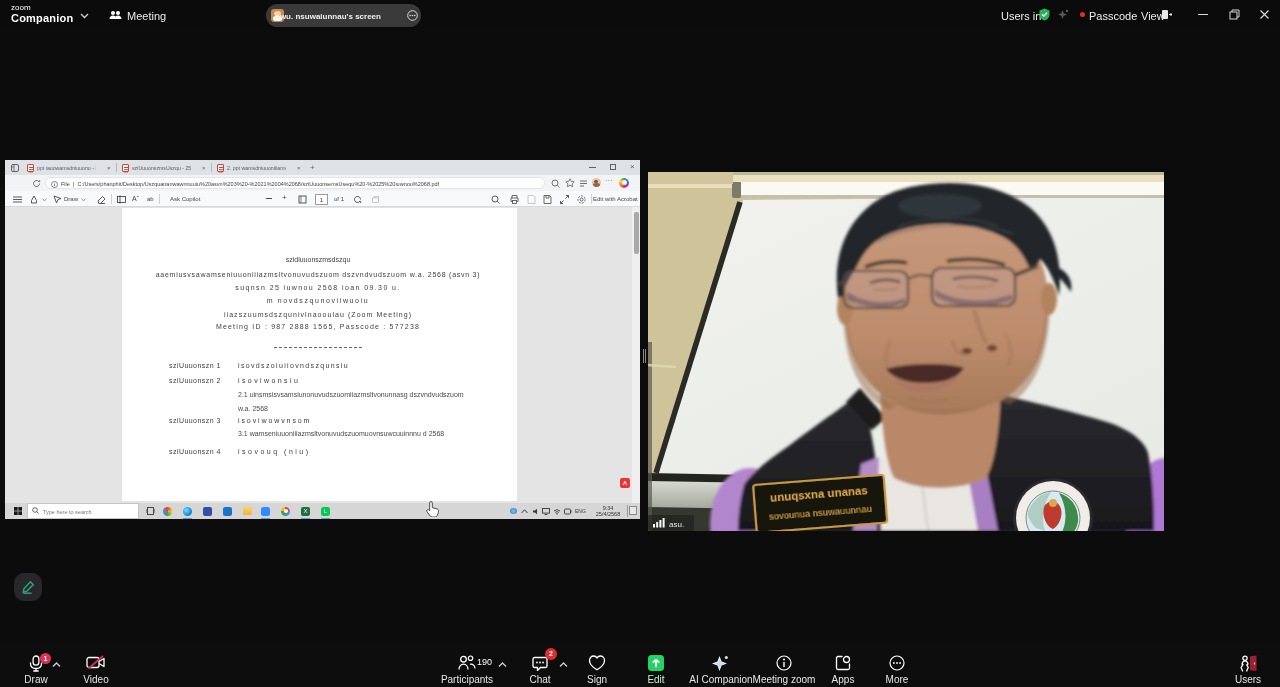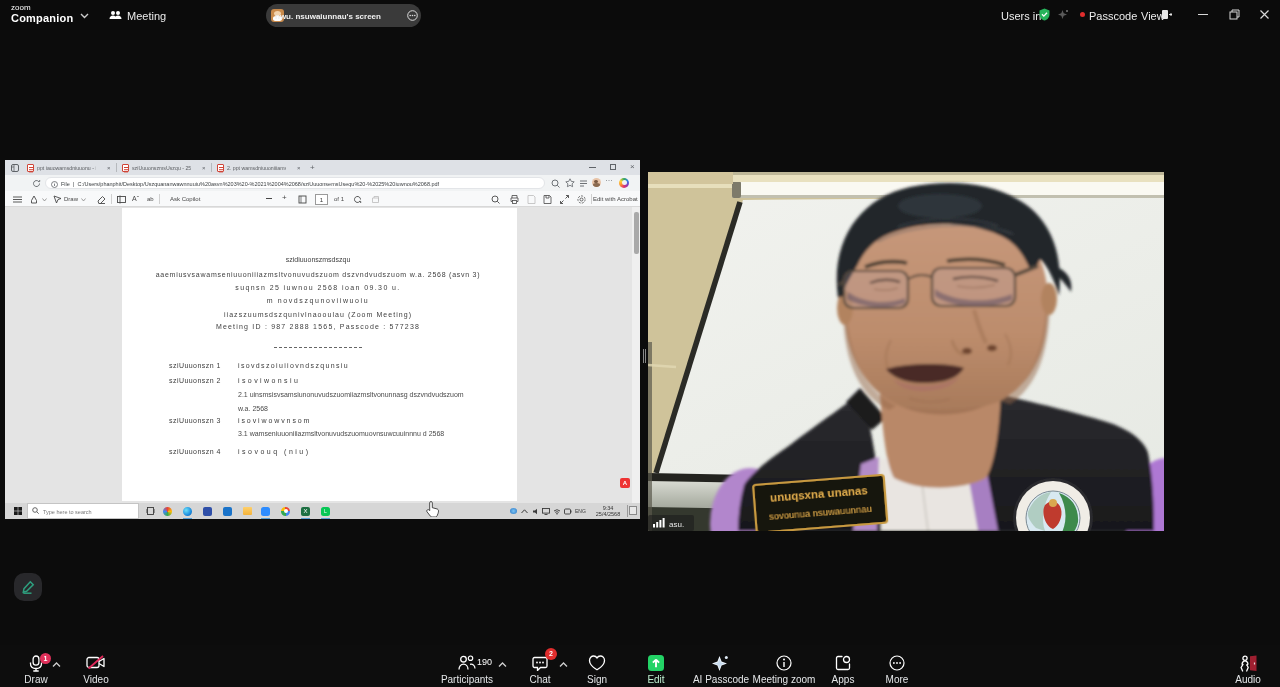"AI Passcode" div.lbl { text: Passcode -> Companion }
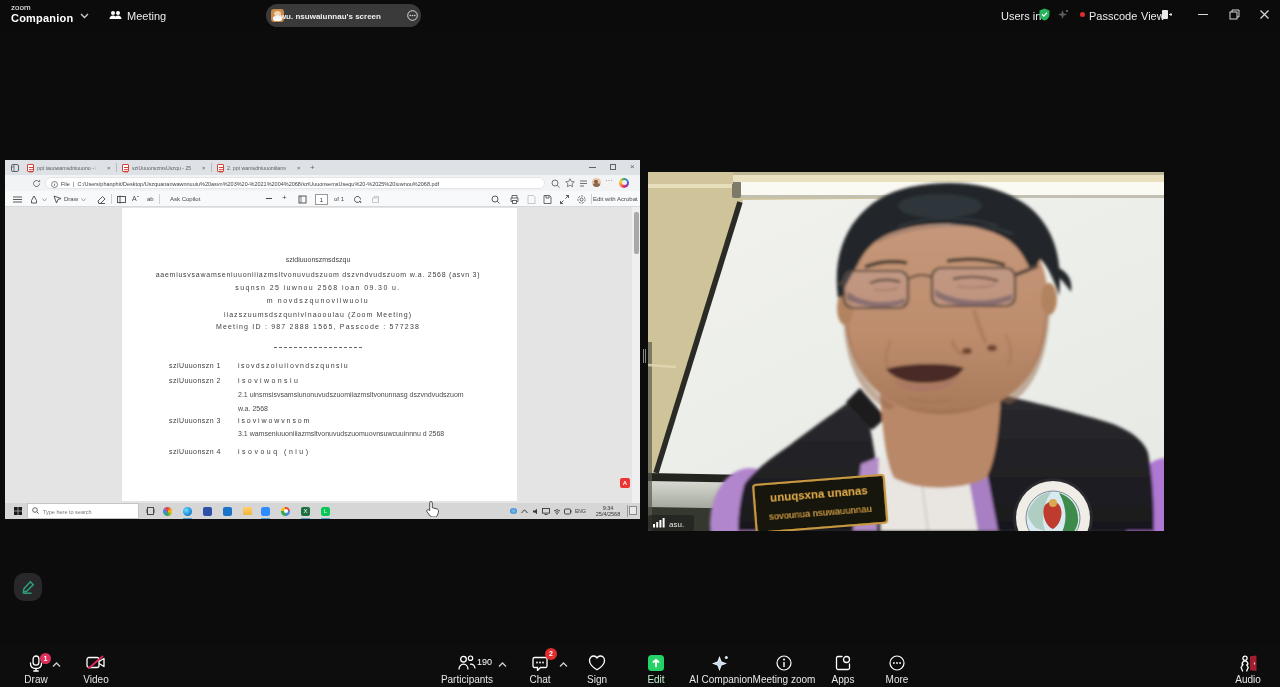"Audio" div.lbl { text: Audio -> Users }
